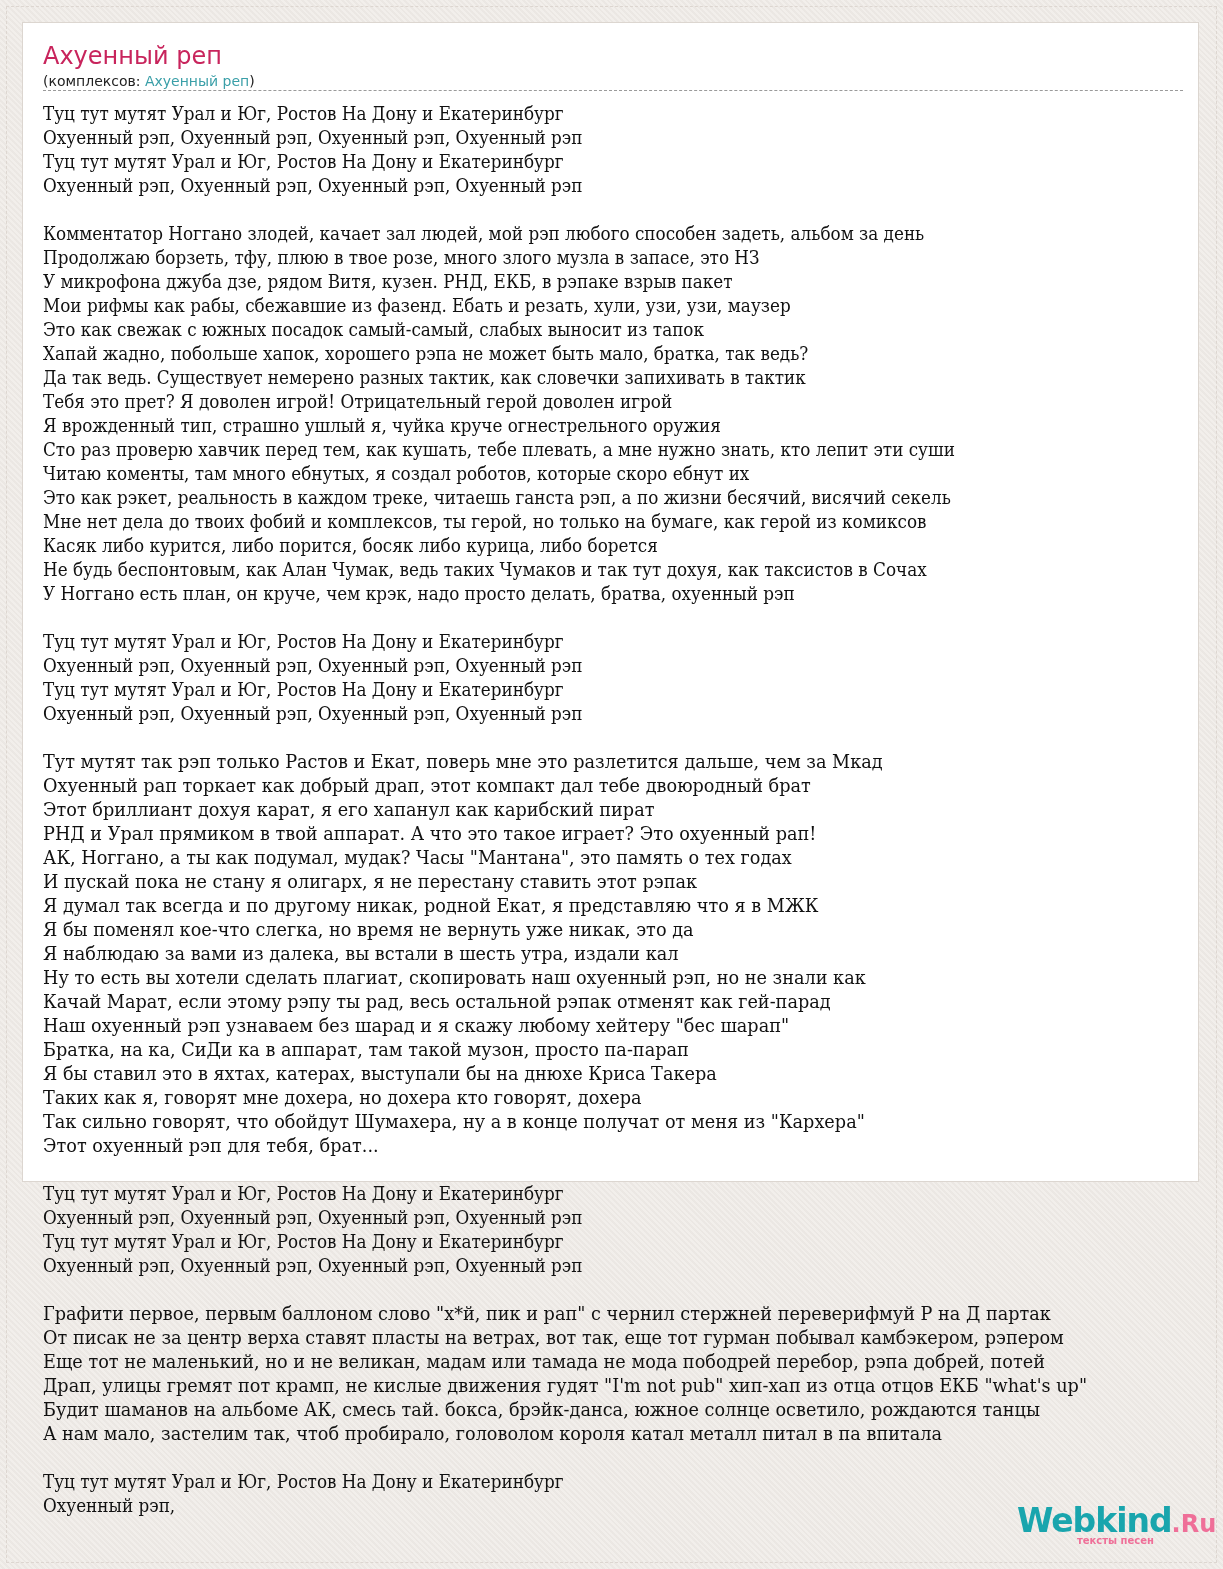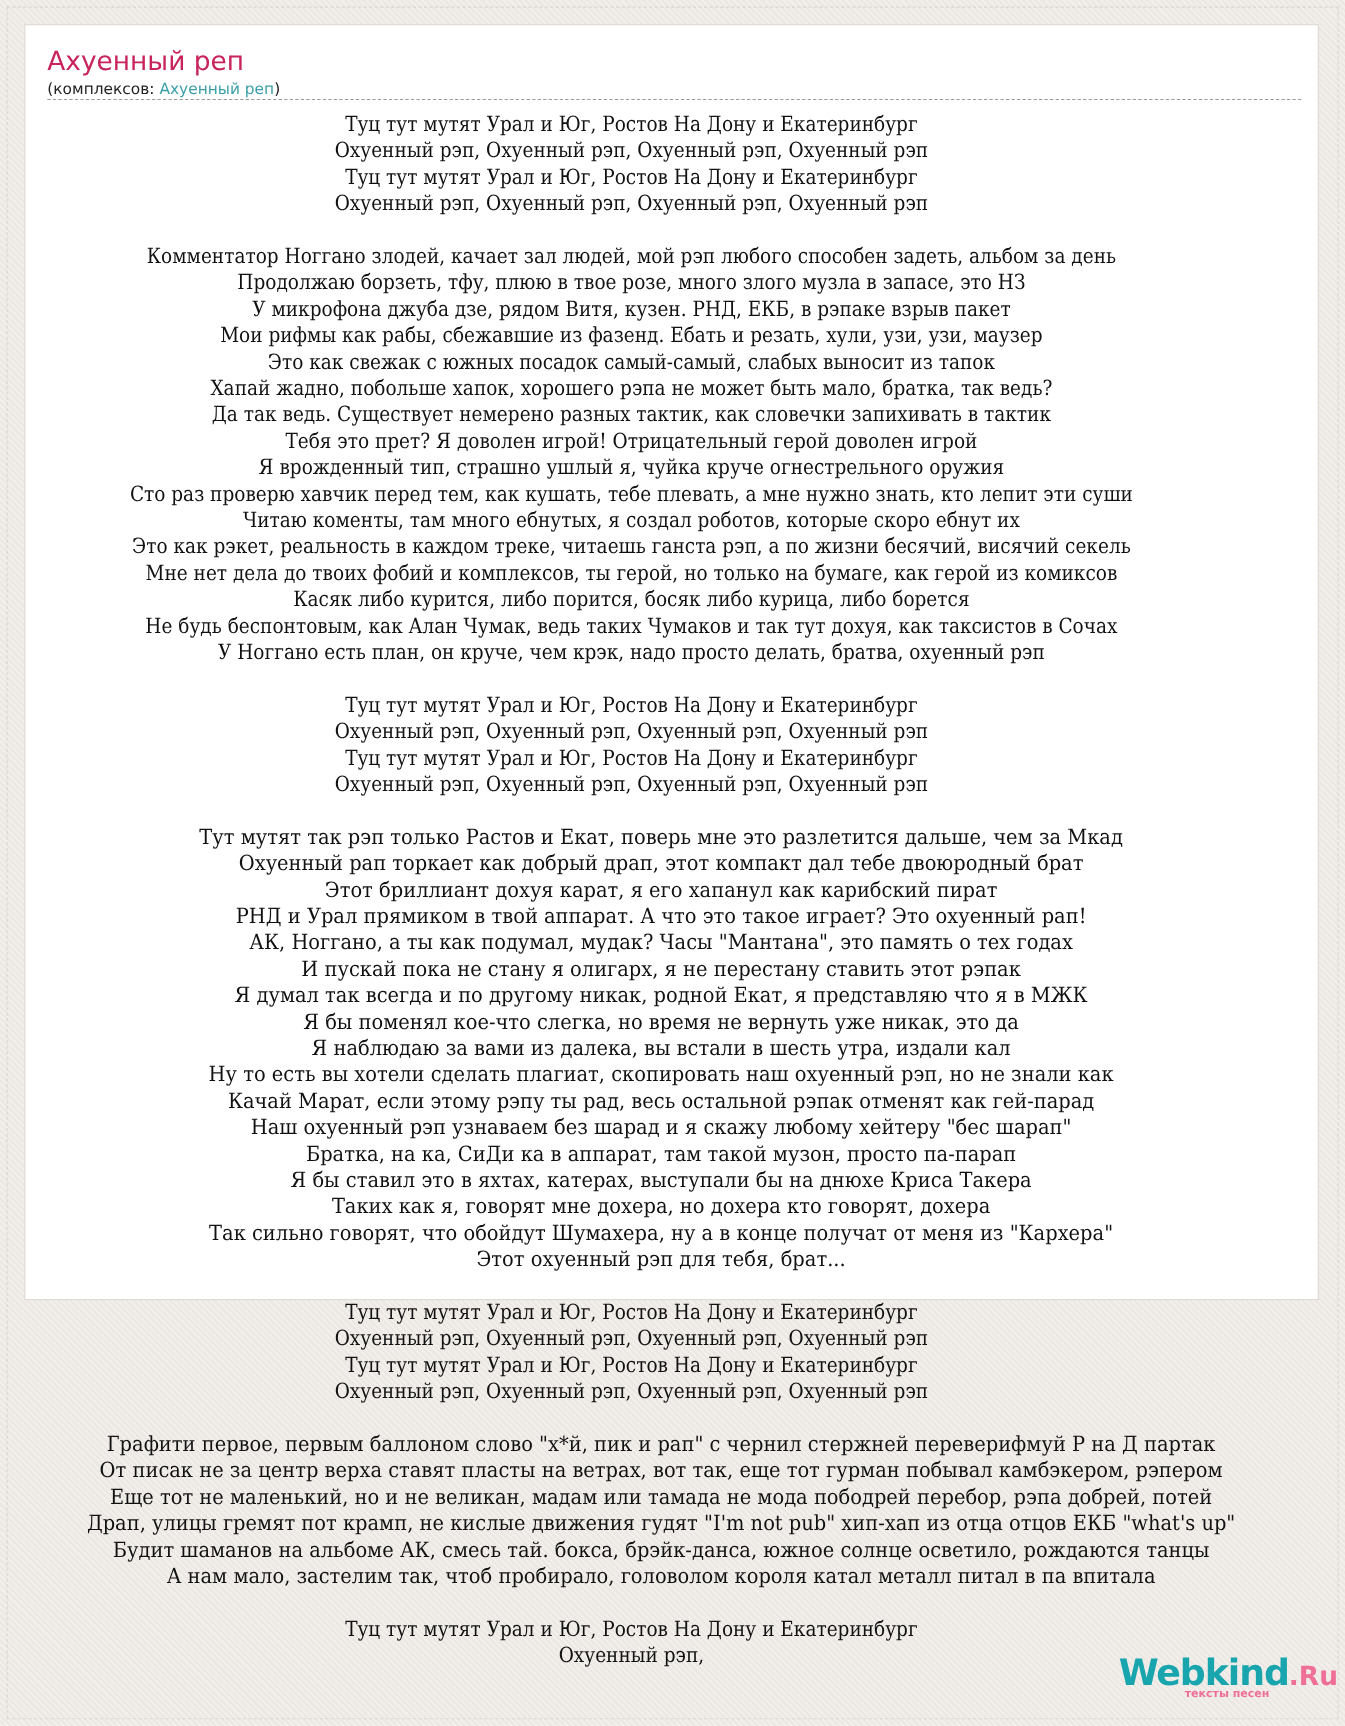"Ахуенный реп" .card { text-align: center -> none }
